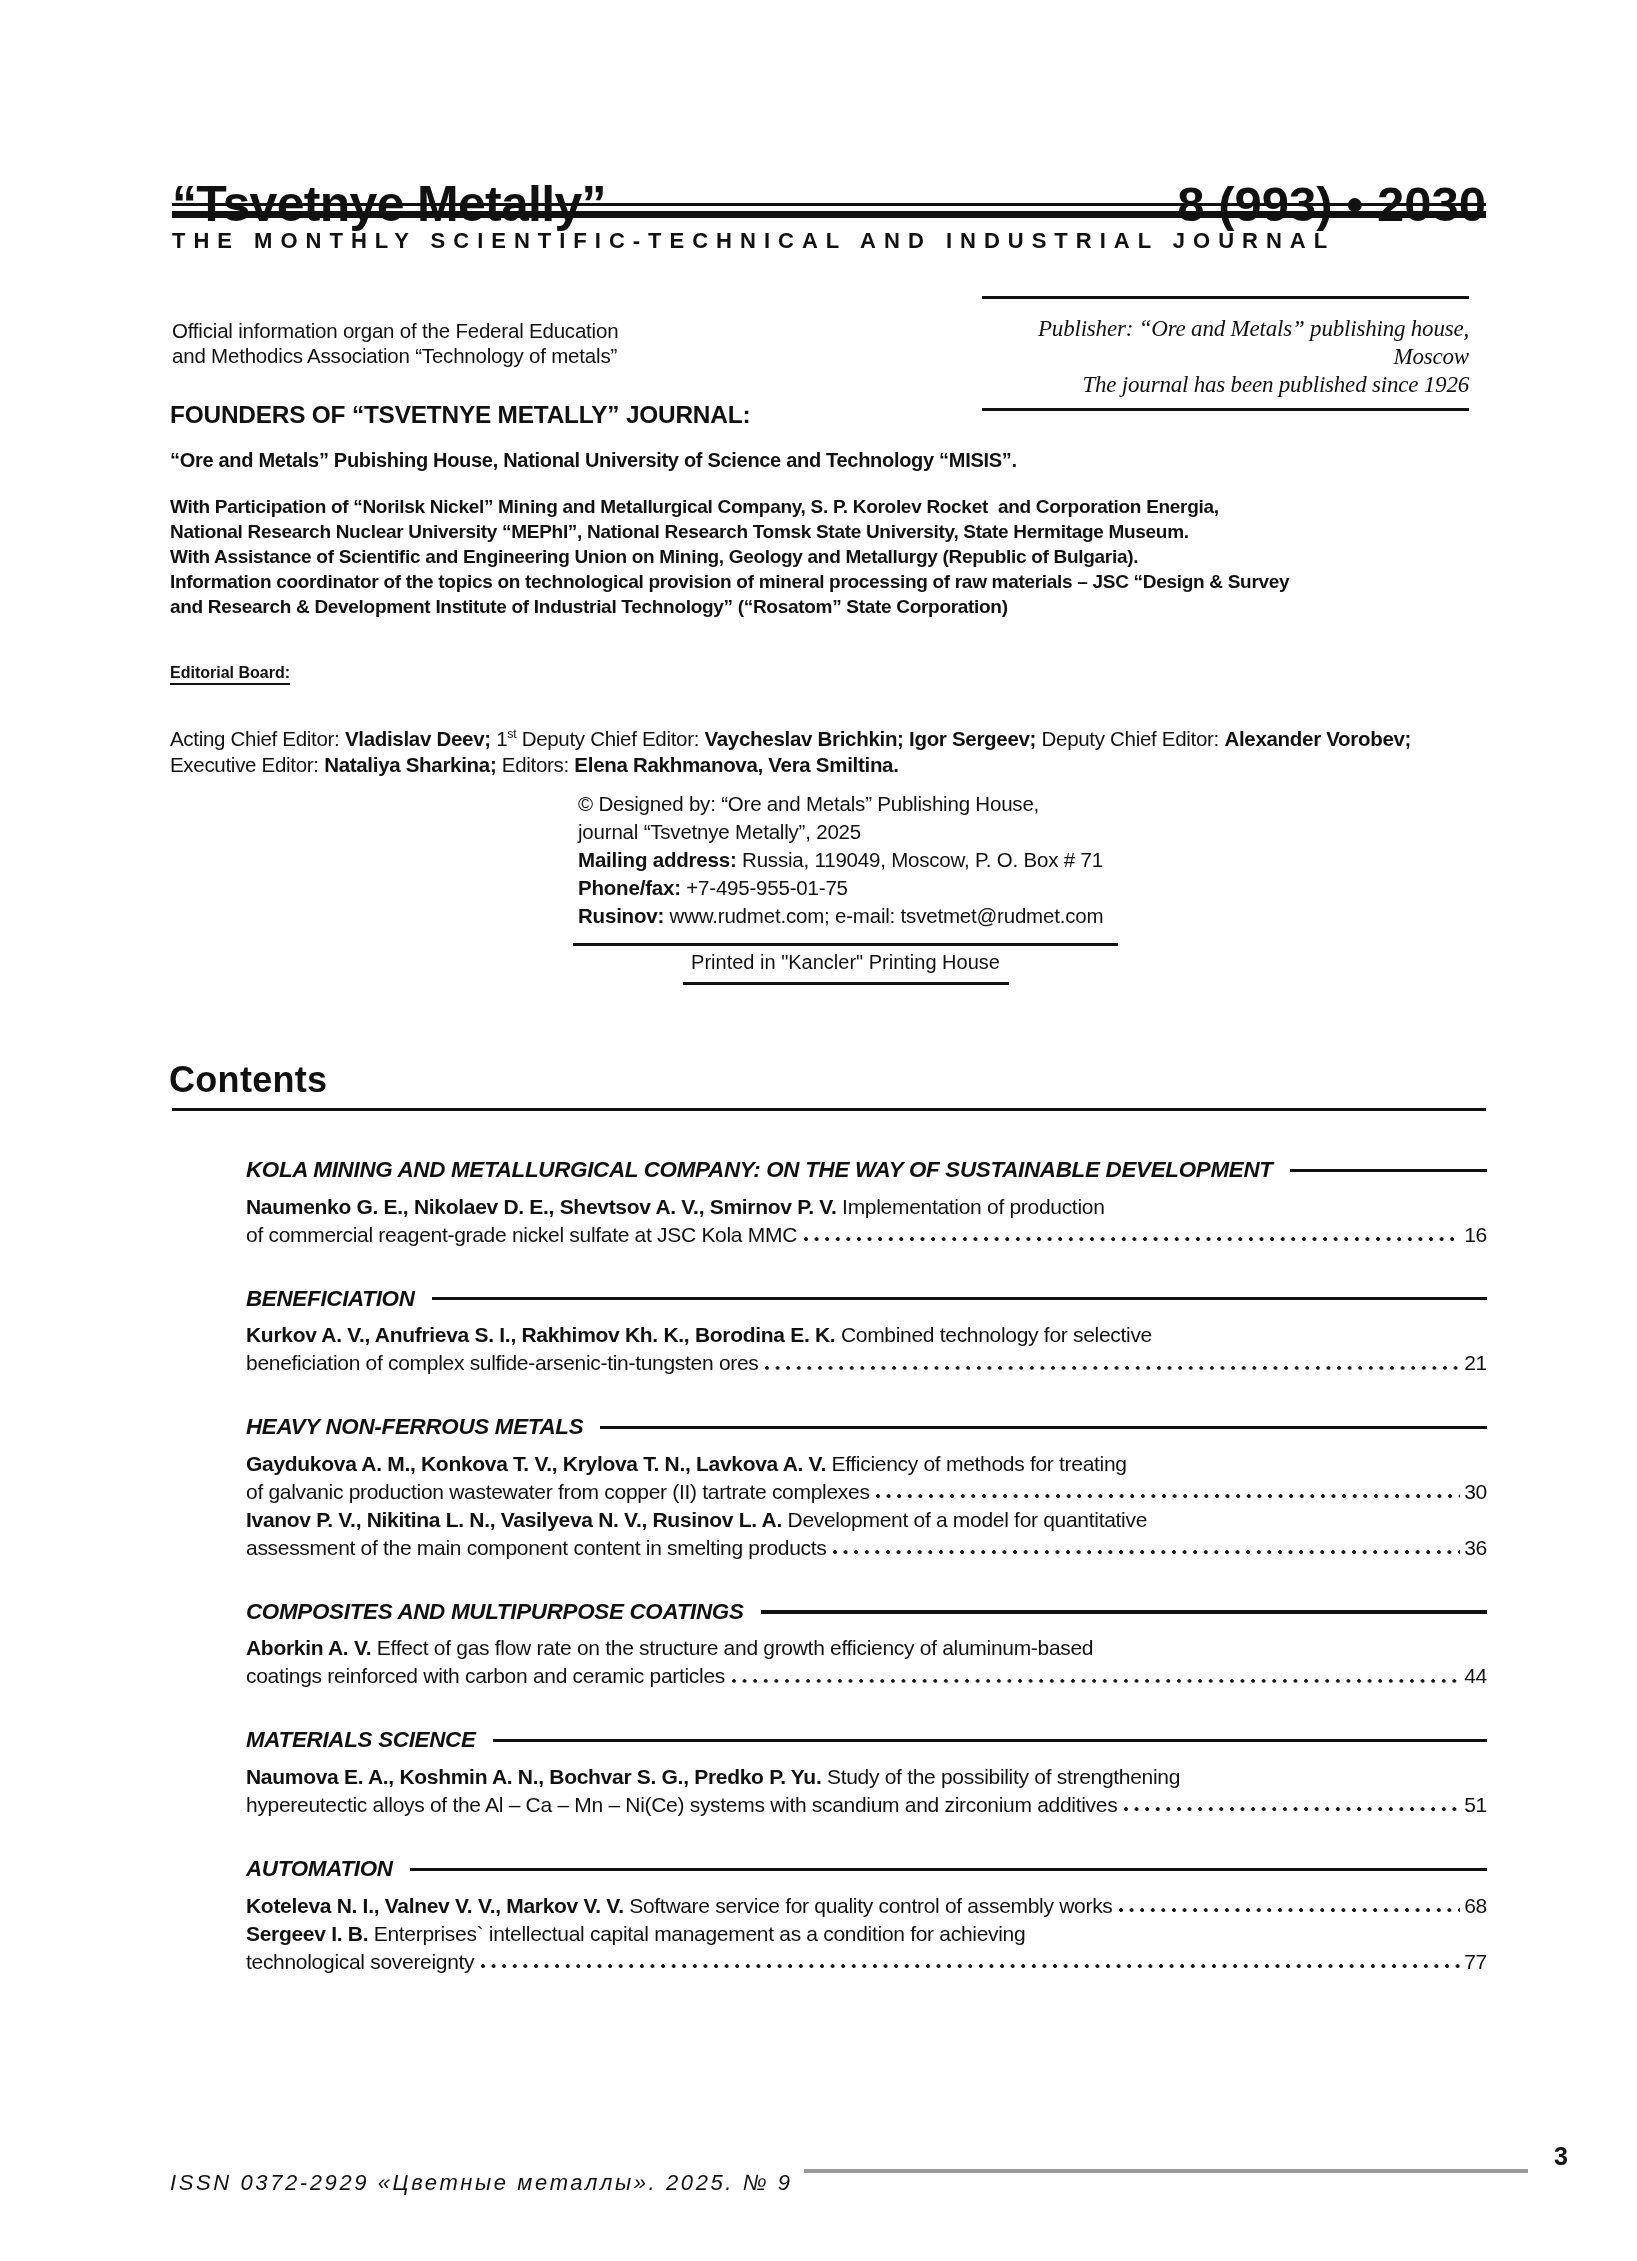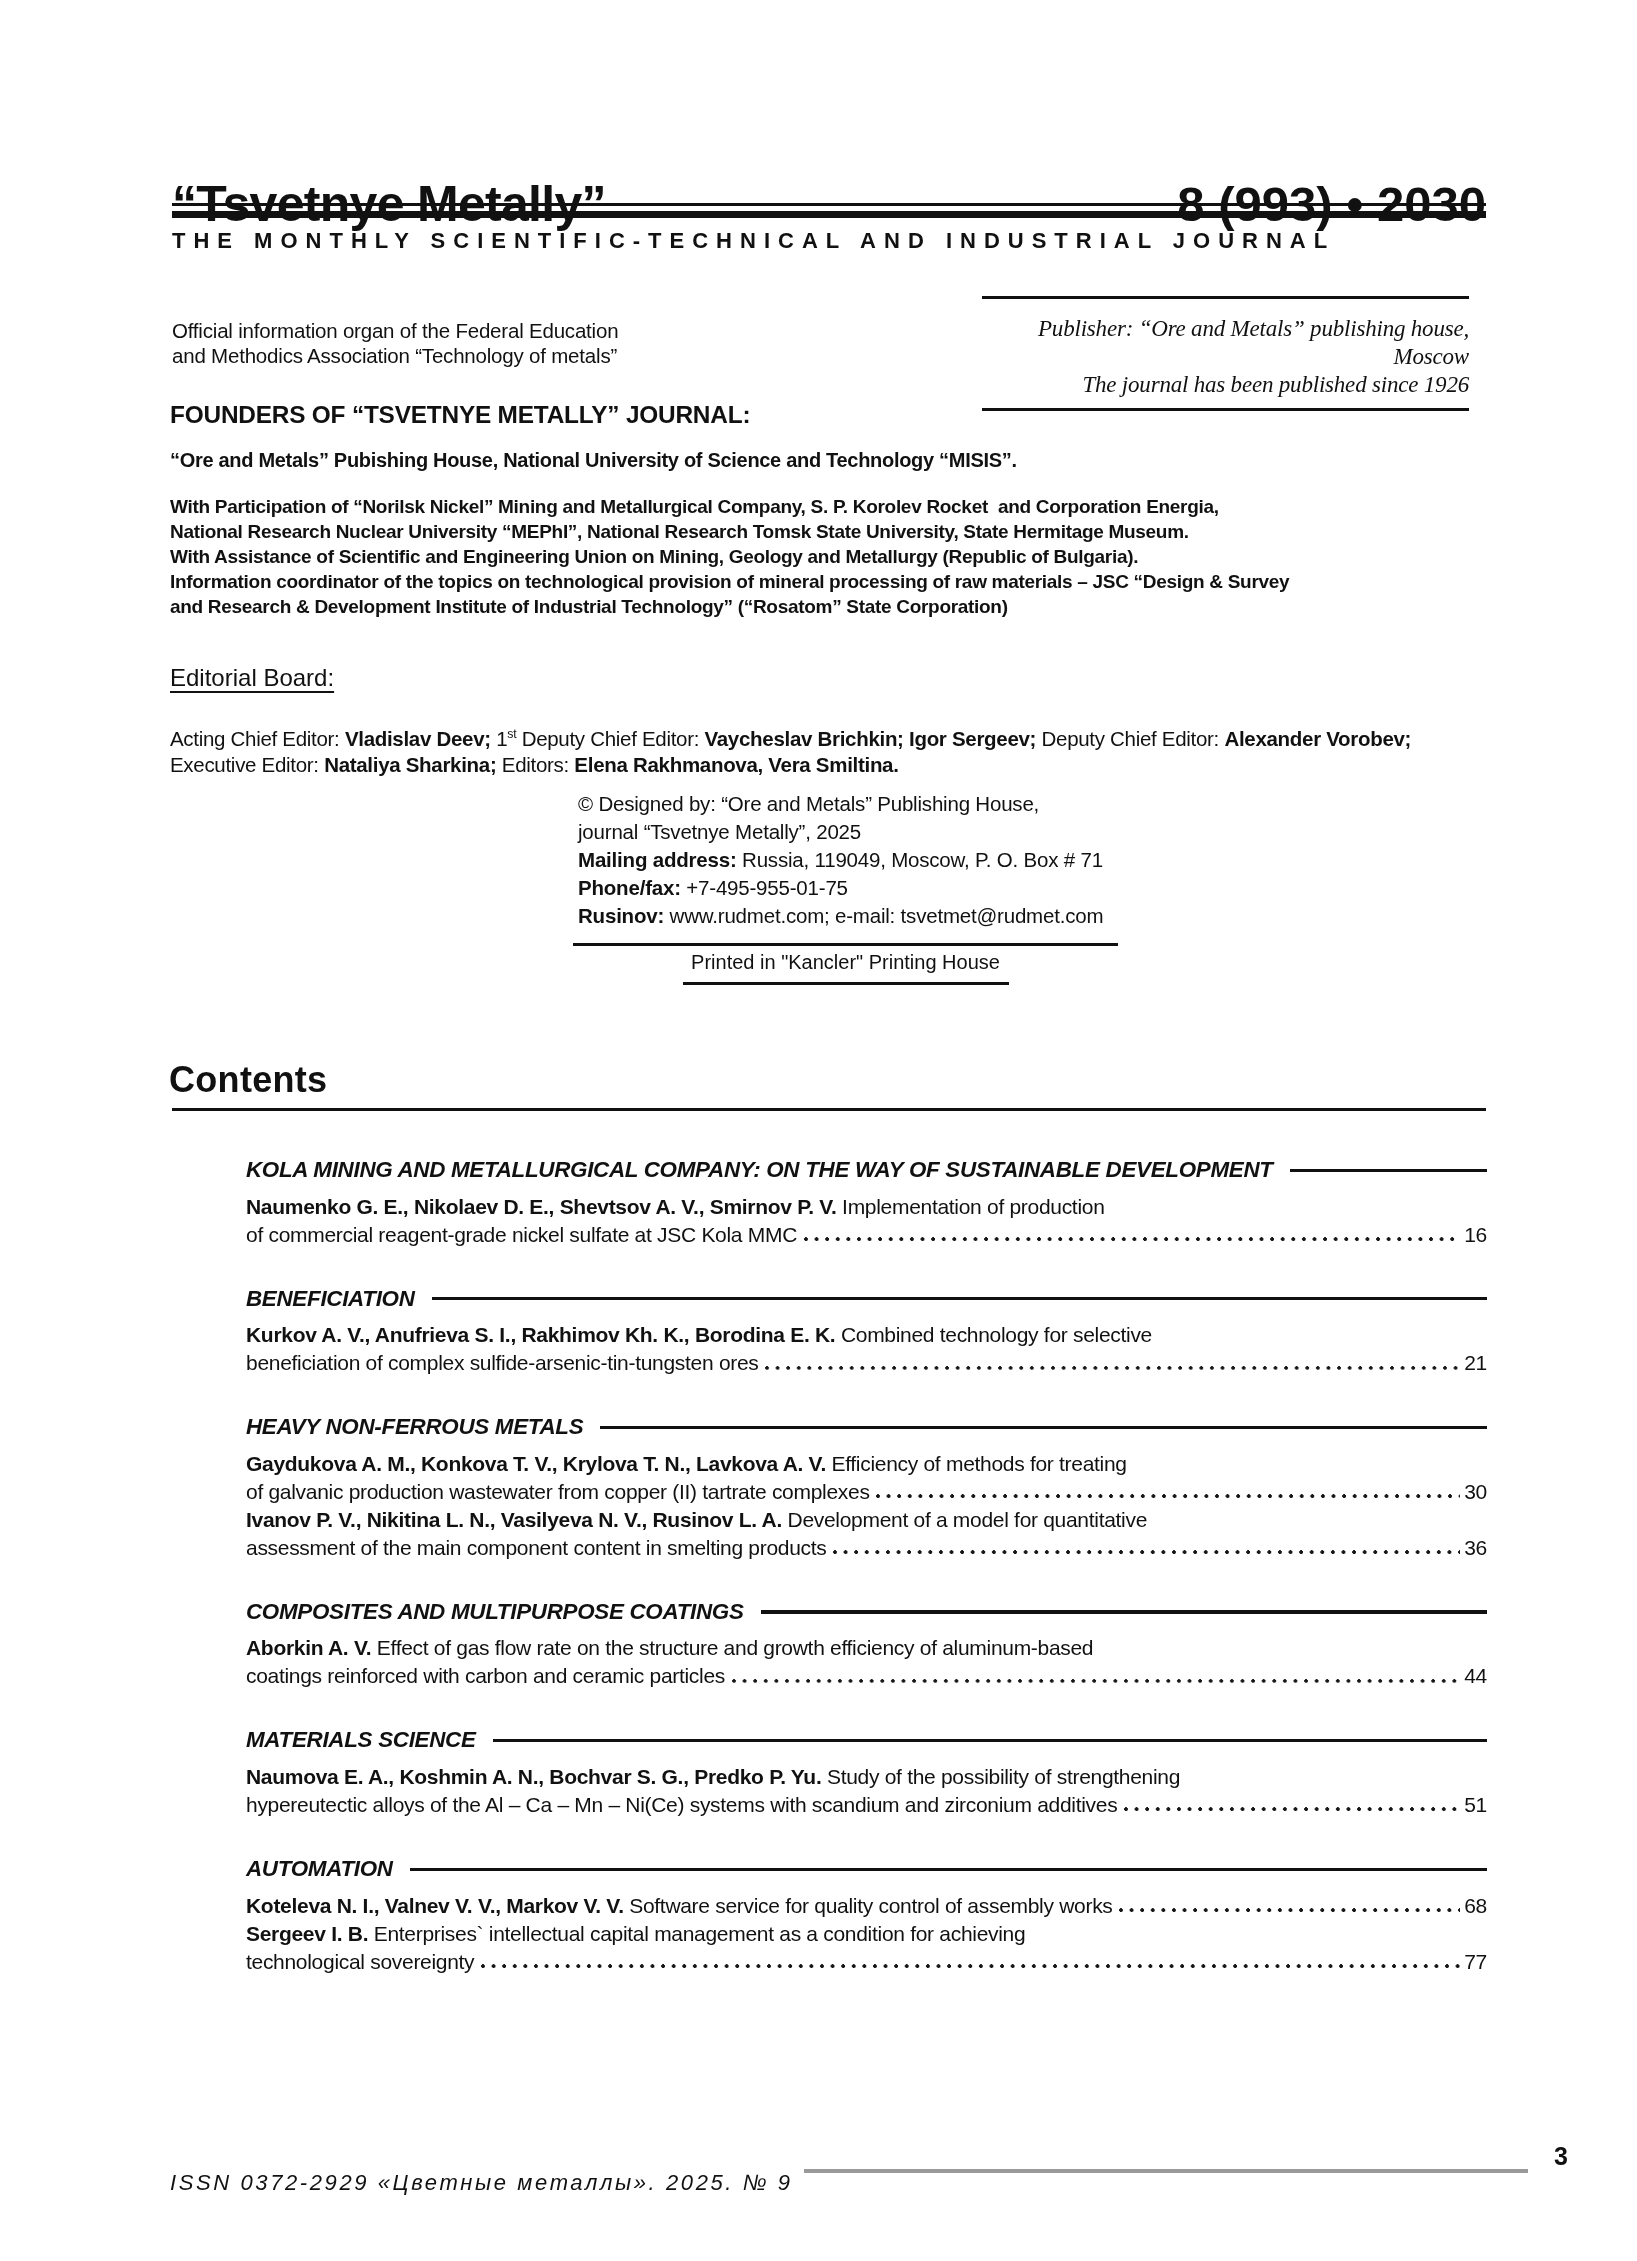"Editorial Board:" .editorial-heading { font-size: 24px -> 16px; font-weight: normal -> bold }
